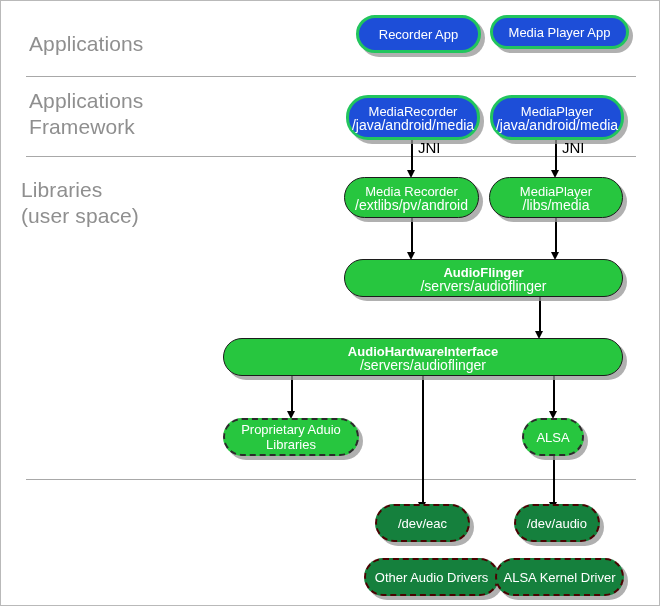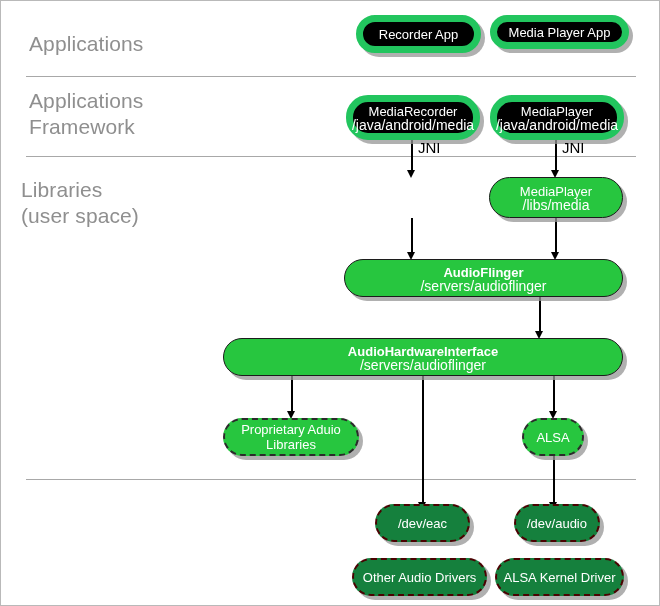"Recorder App" .node.blue { background: #000000 -> #1d4ed8; border: 7px solid #22c55e -> 3px solid #22c55e }
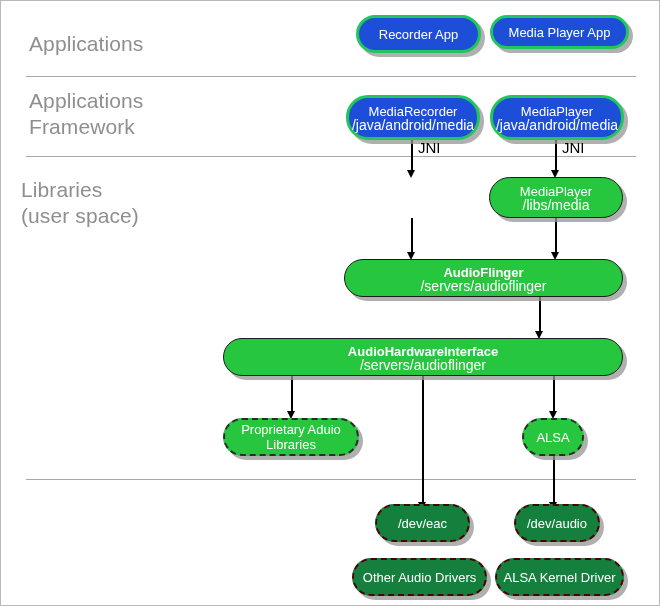"Media Recorder" div.node { html: none -> <div> <div>Media Recorder</div> <div>/extlibs/pv/android</div> </div> }
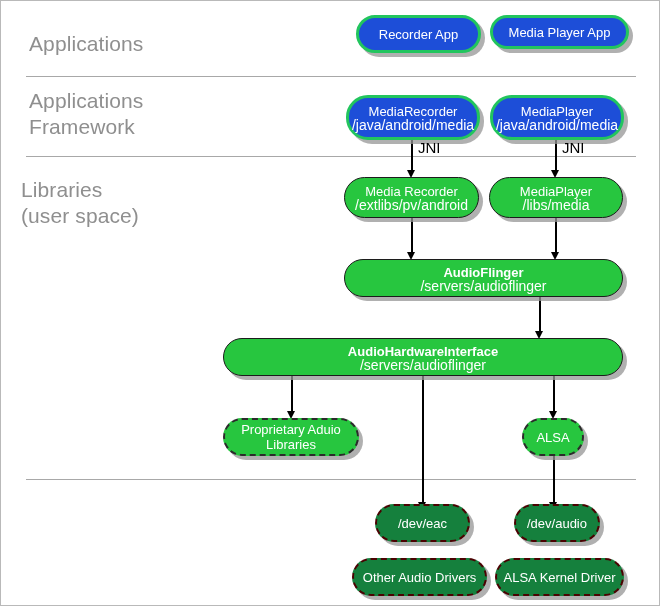"Other Audio Drivers" div.node { left: 351px -> 363px }
